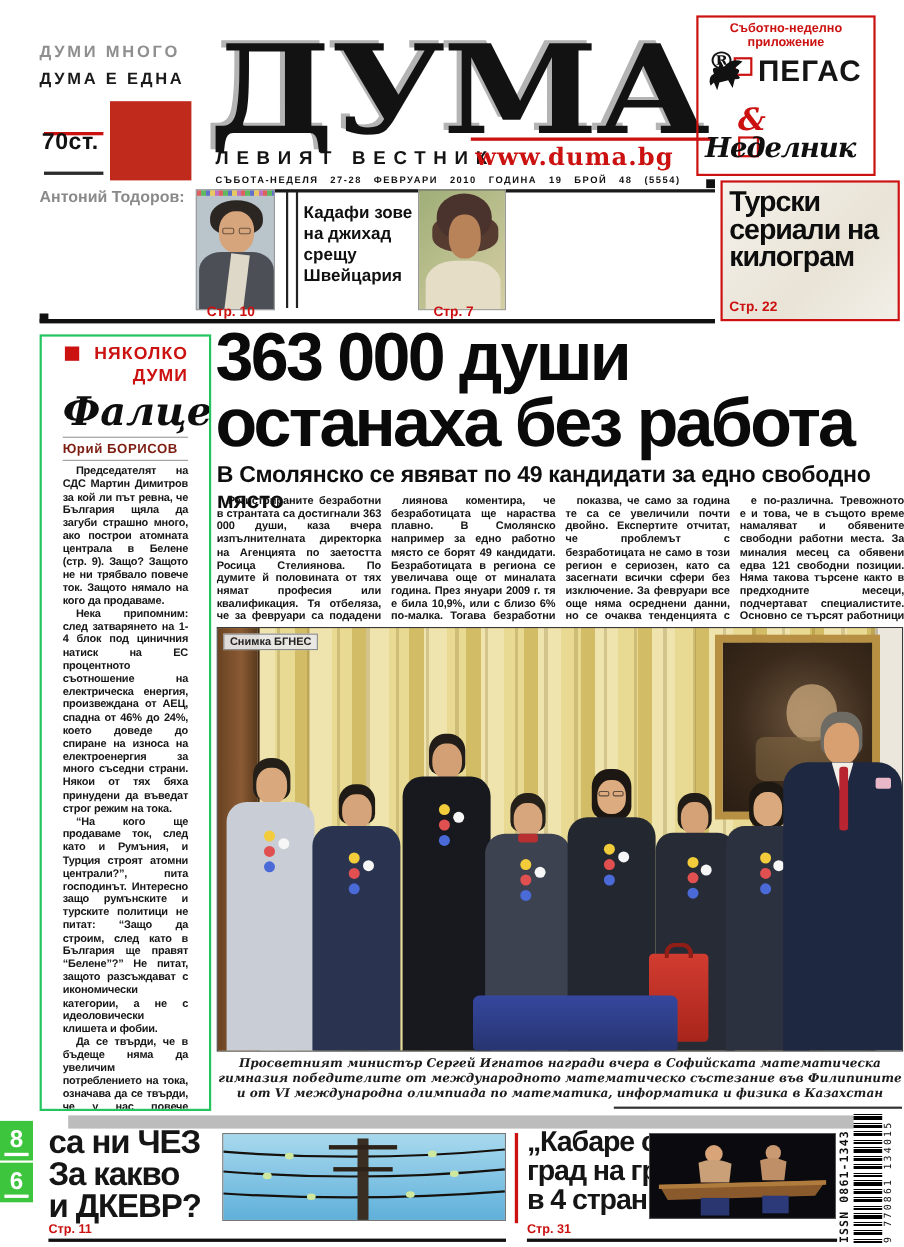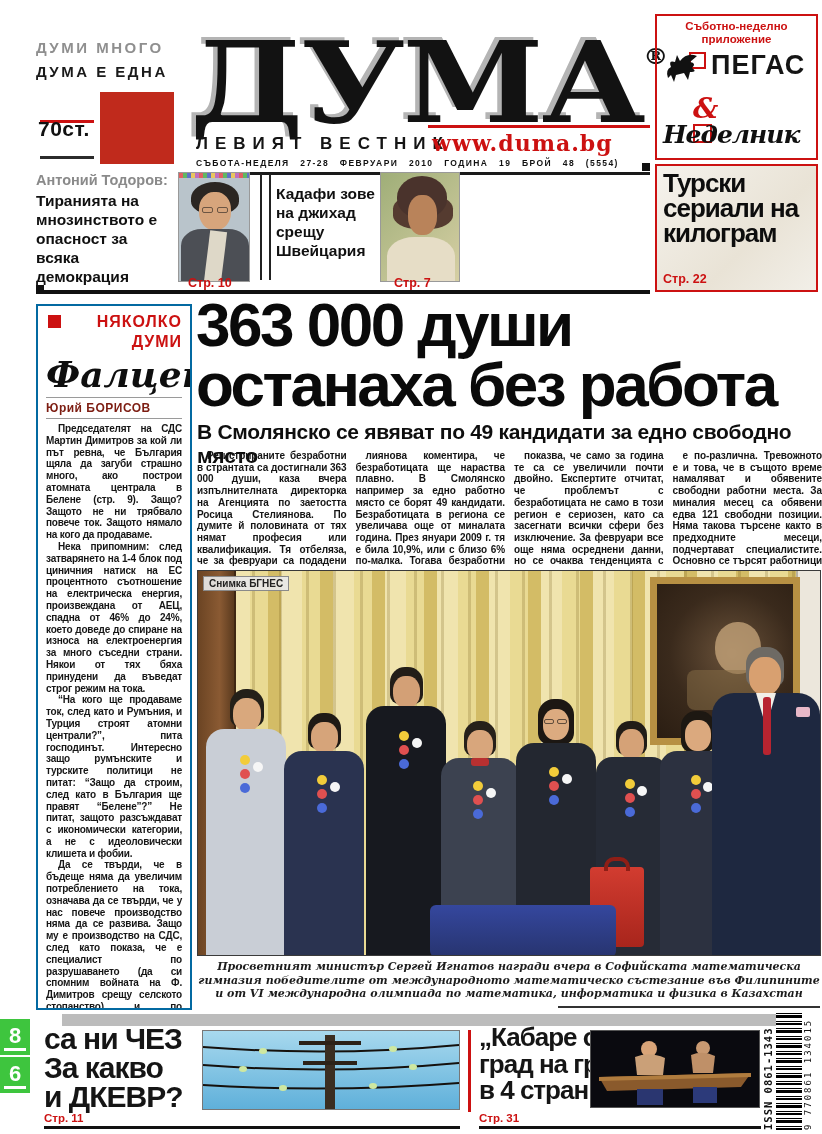"Съботно-неделно приложение" .supp { left: 655px -> 633px }
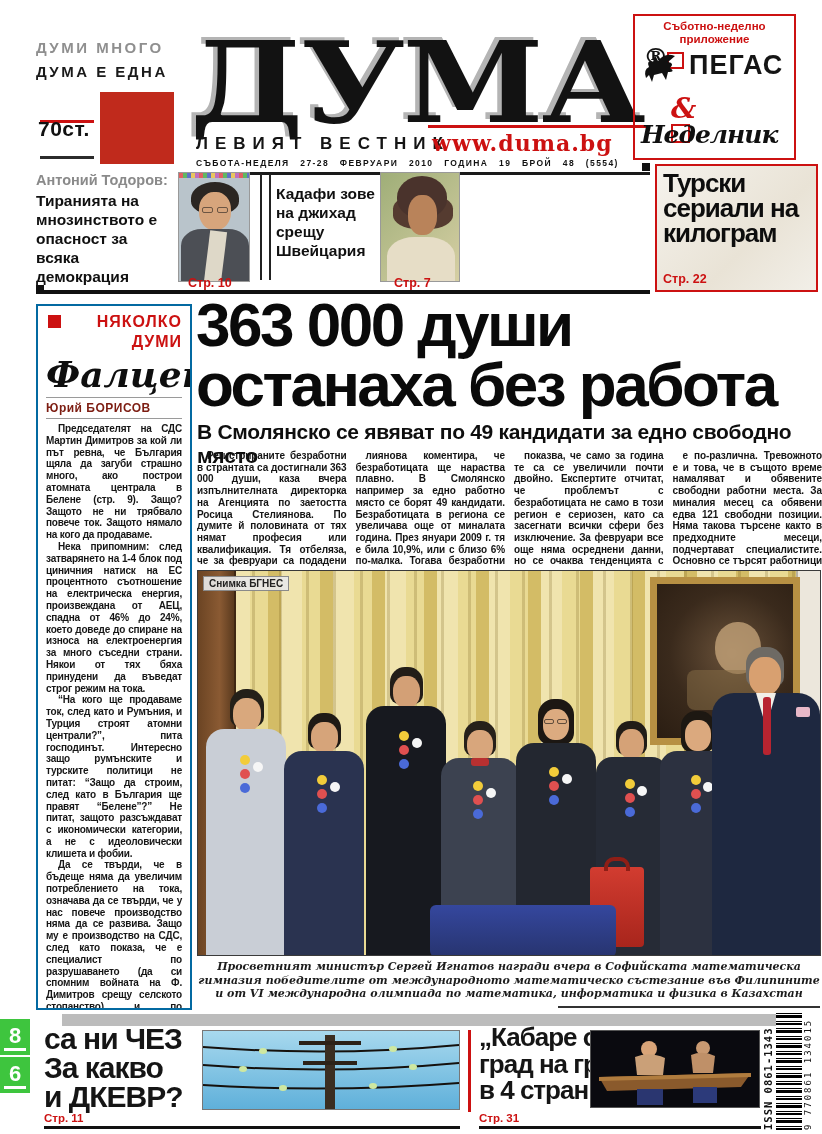"Тиранията на мнозинството е опасност" div.t-title { html: <div>Тиранията на мнозинството е опасност за всяка демокрация</div> -> none }
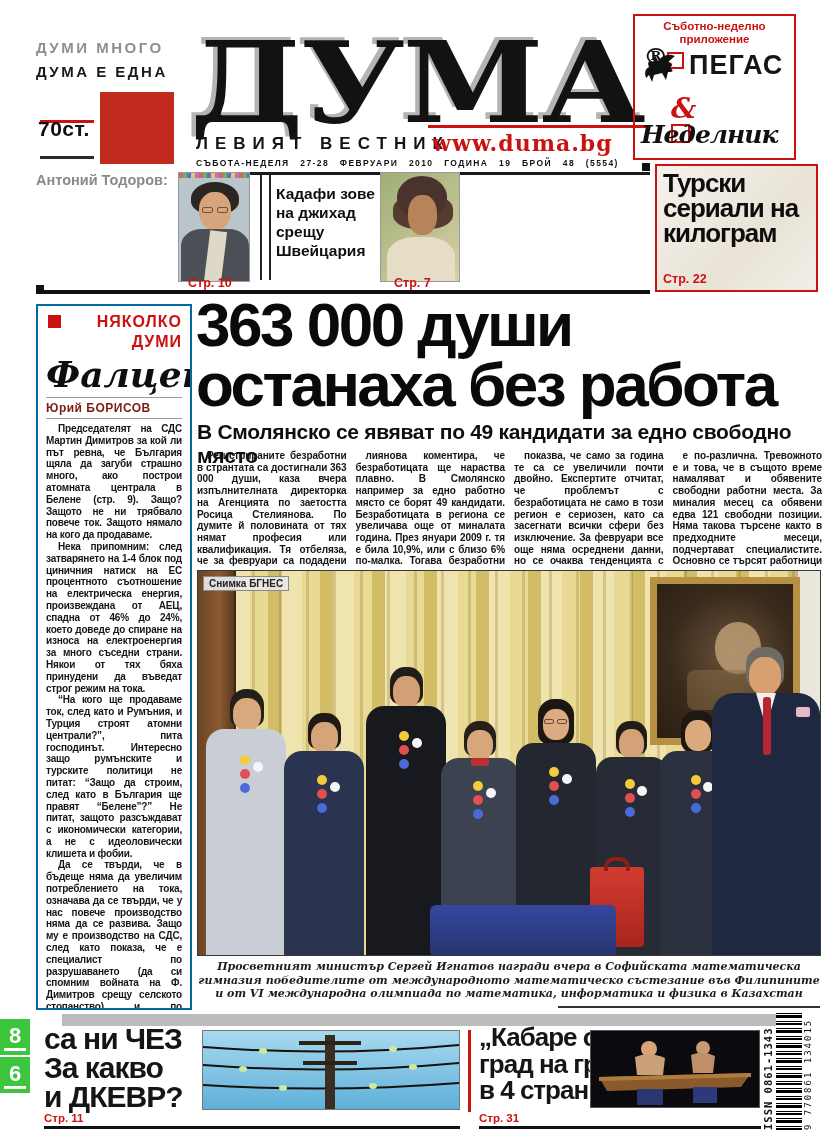"НЯКОЛКО" .opinion { border: 2px solid #0369a1 -> 2px solid #22c55e; padding: 6px 8px -> 6px 19px }
